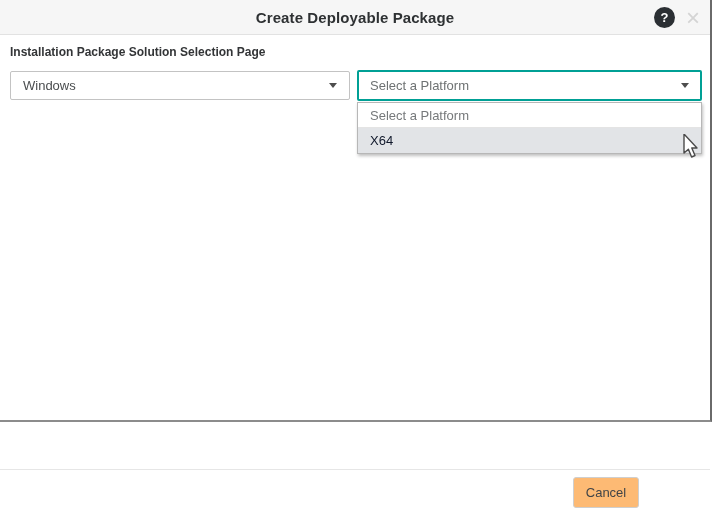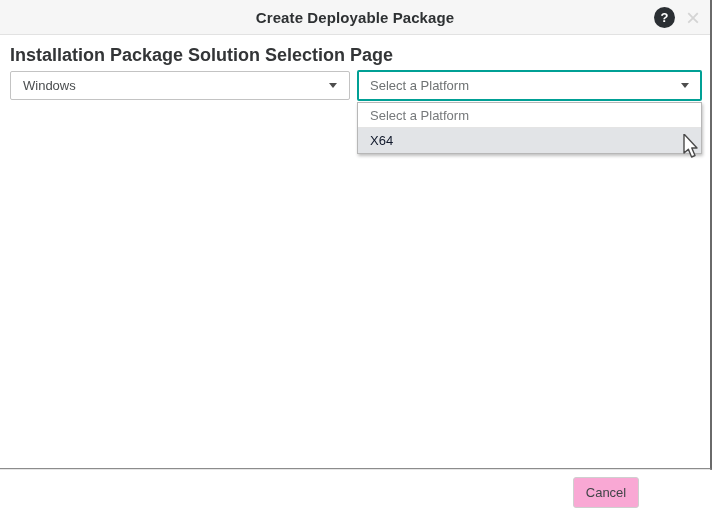"Create Deployable Package" .window { height: 470px -> 422px }
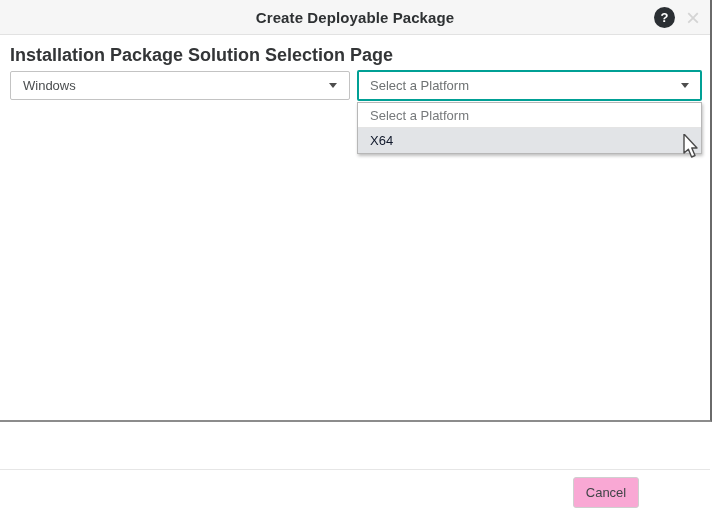"Installation Package Solution Selection" .page-label { font-size: 18px -> 12px }
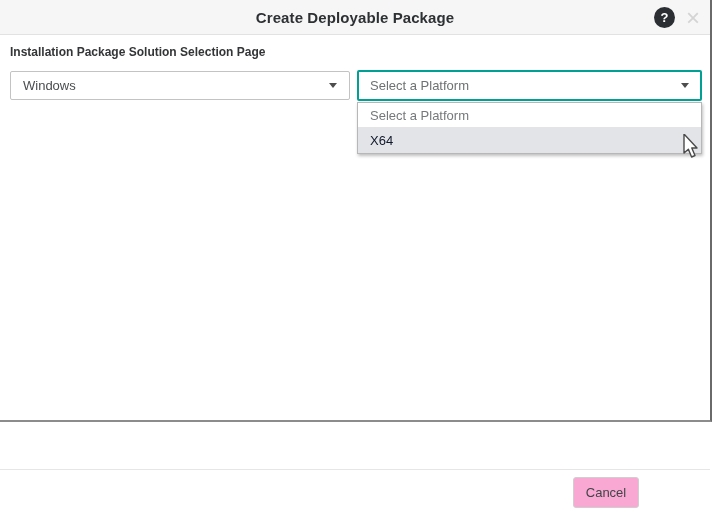"Cancel" .btn-cancel { background: #f9a8d4 -> #fdba74 }
